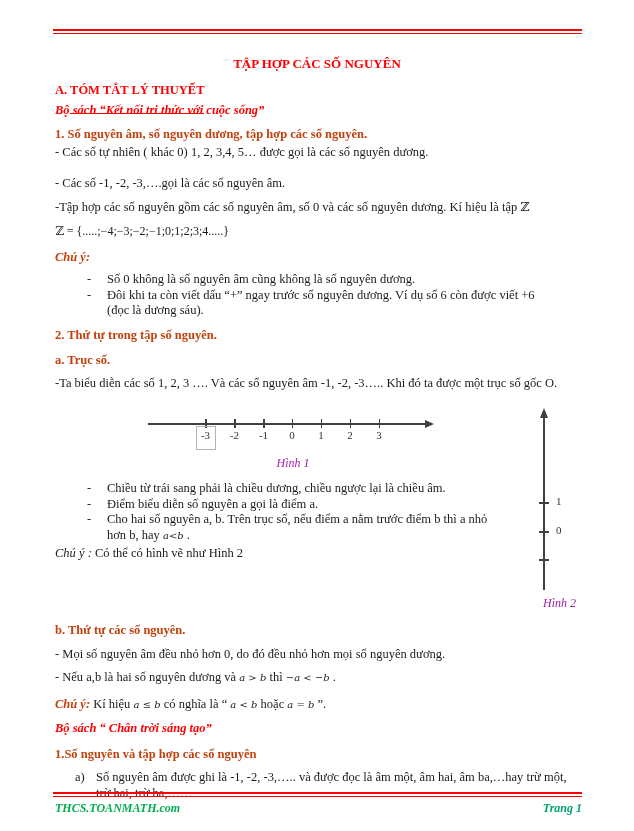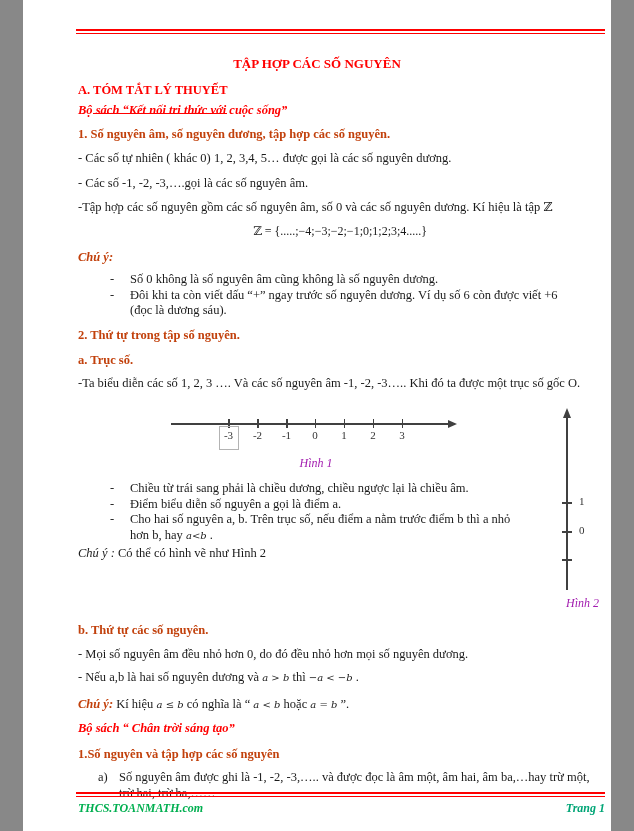"TẬP HỢP CÁC SỐ NGUYÊN" .page { width: 588px -> 634px }
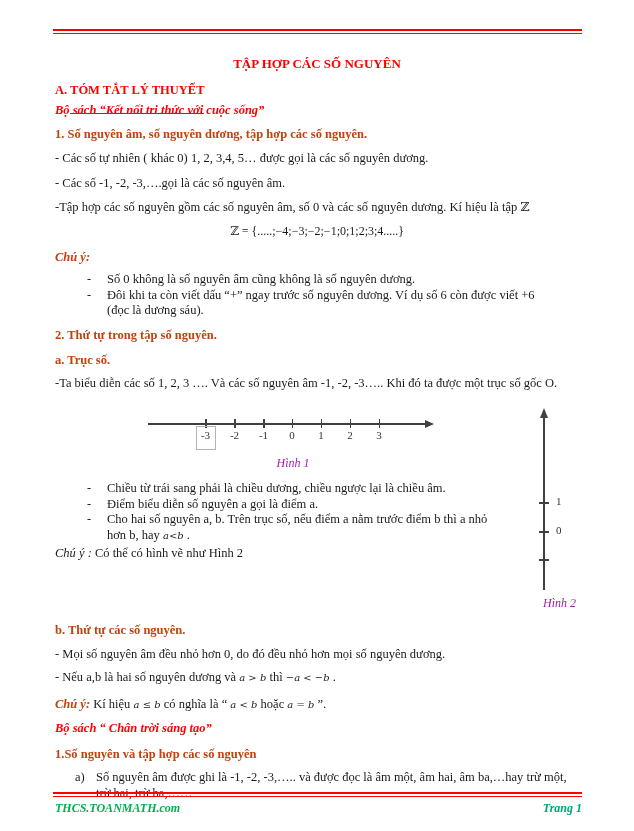"- Các số tự nhiên" div.abs { top: 151px -> 145px }
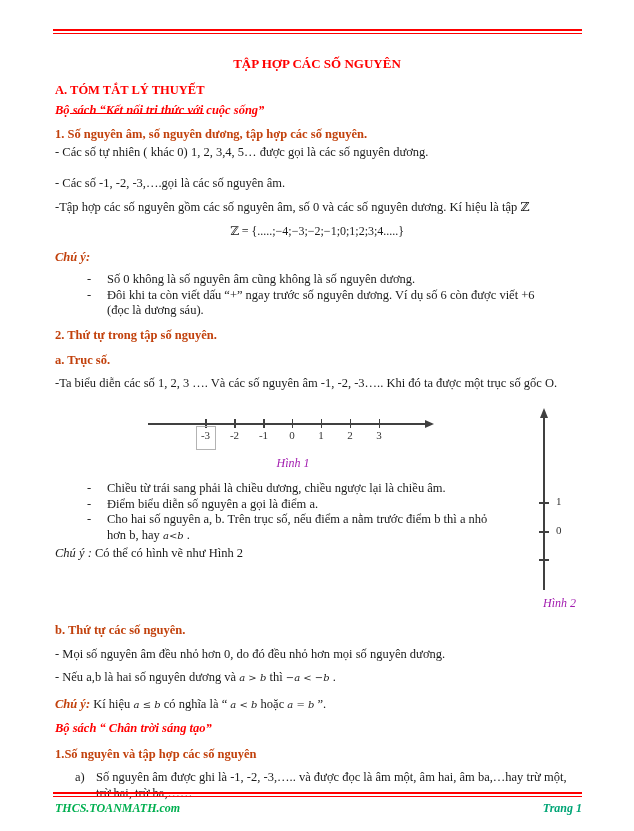"ℤ = {.....;−4;−3;−2;−1;0;1;2;3;4.....}" div.abs { text-align: center -> left }
